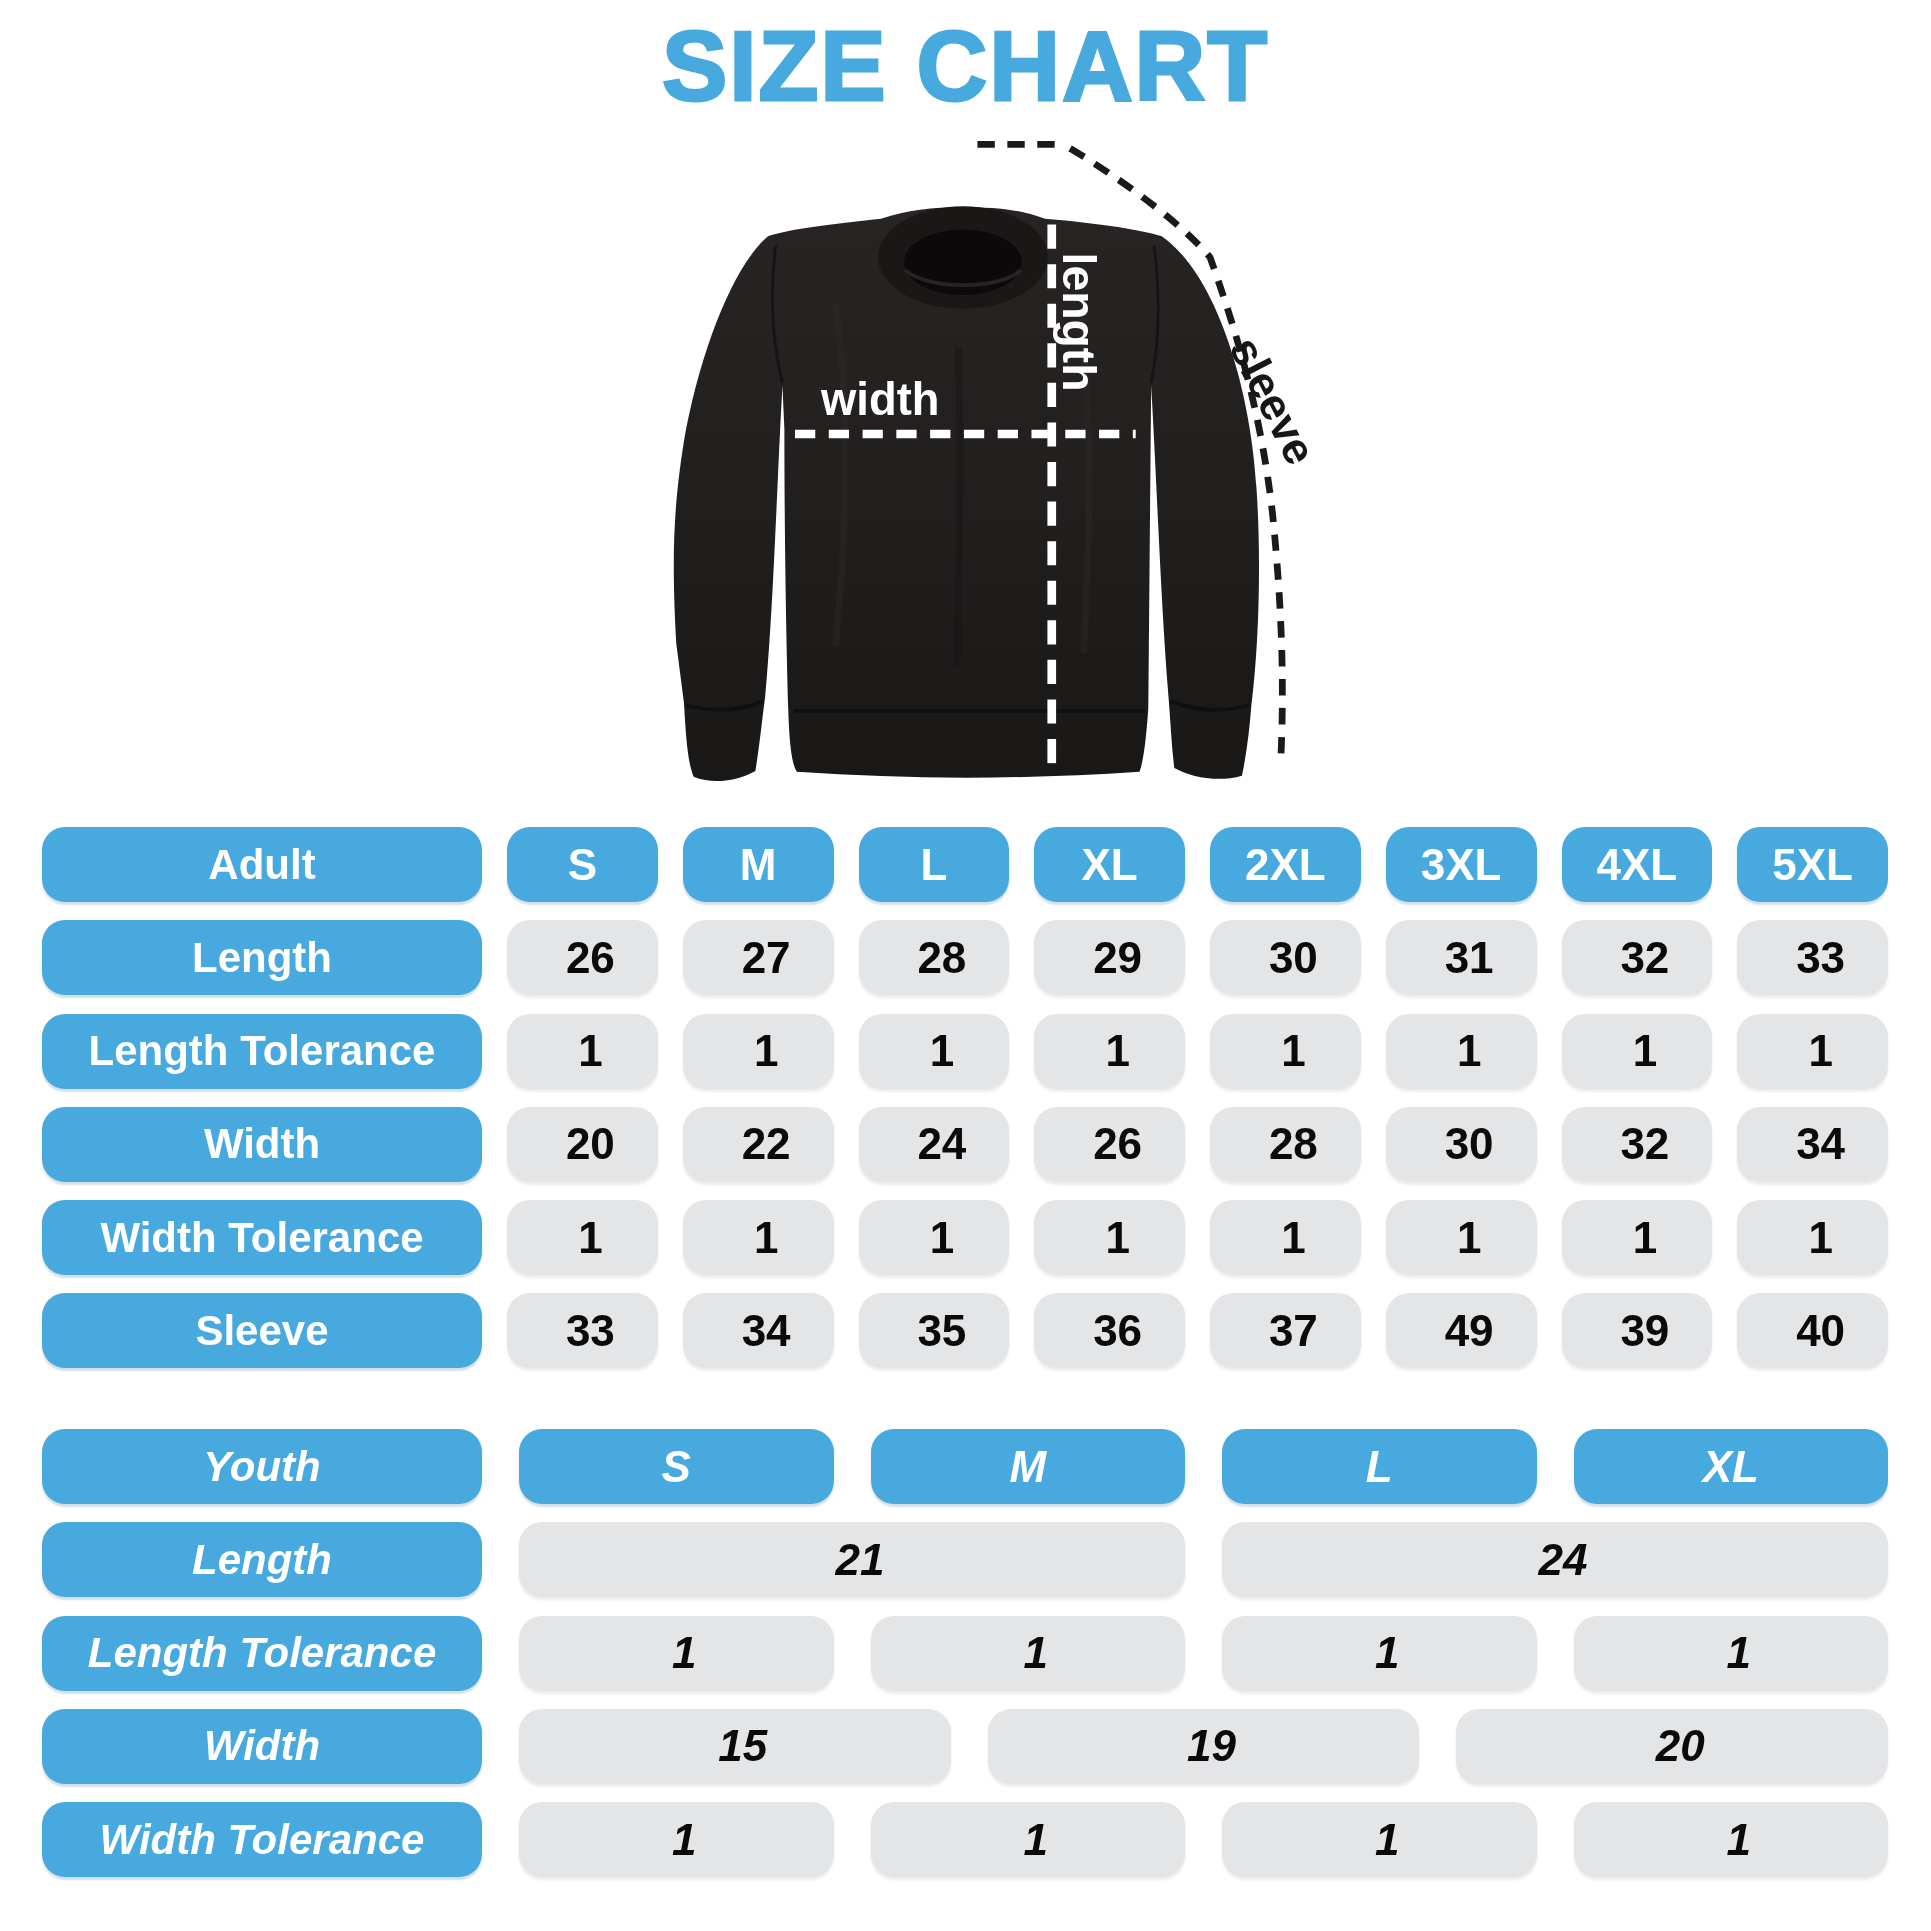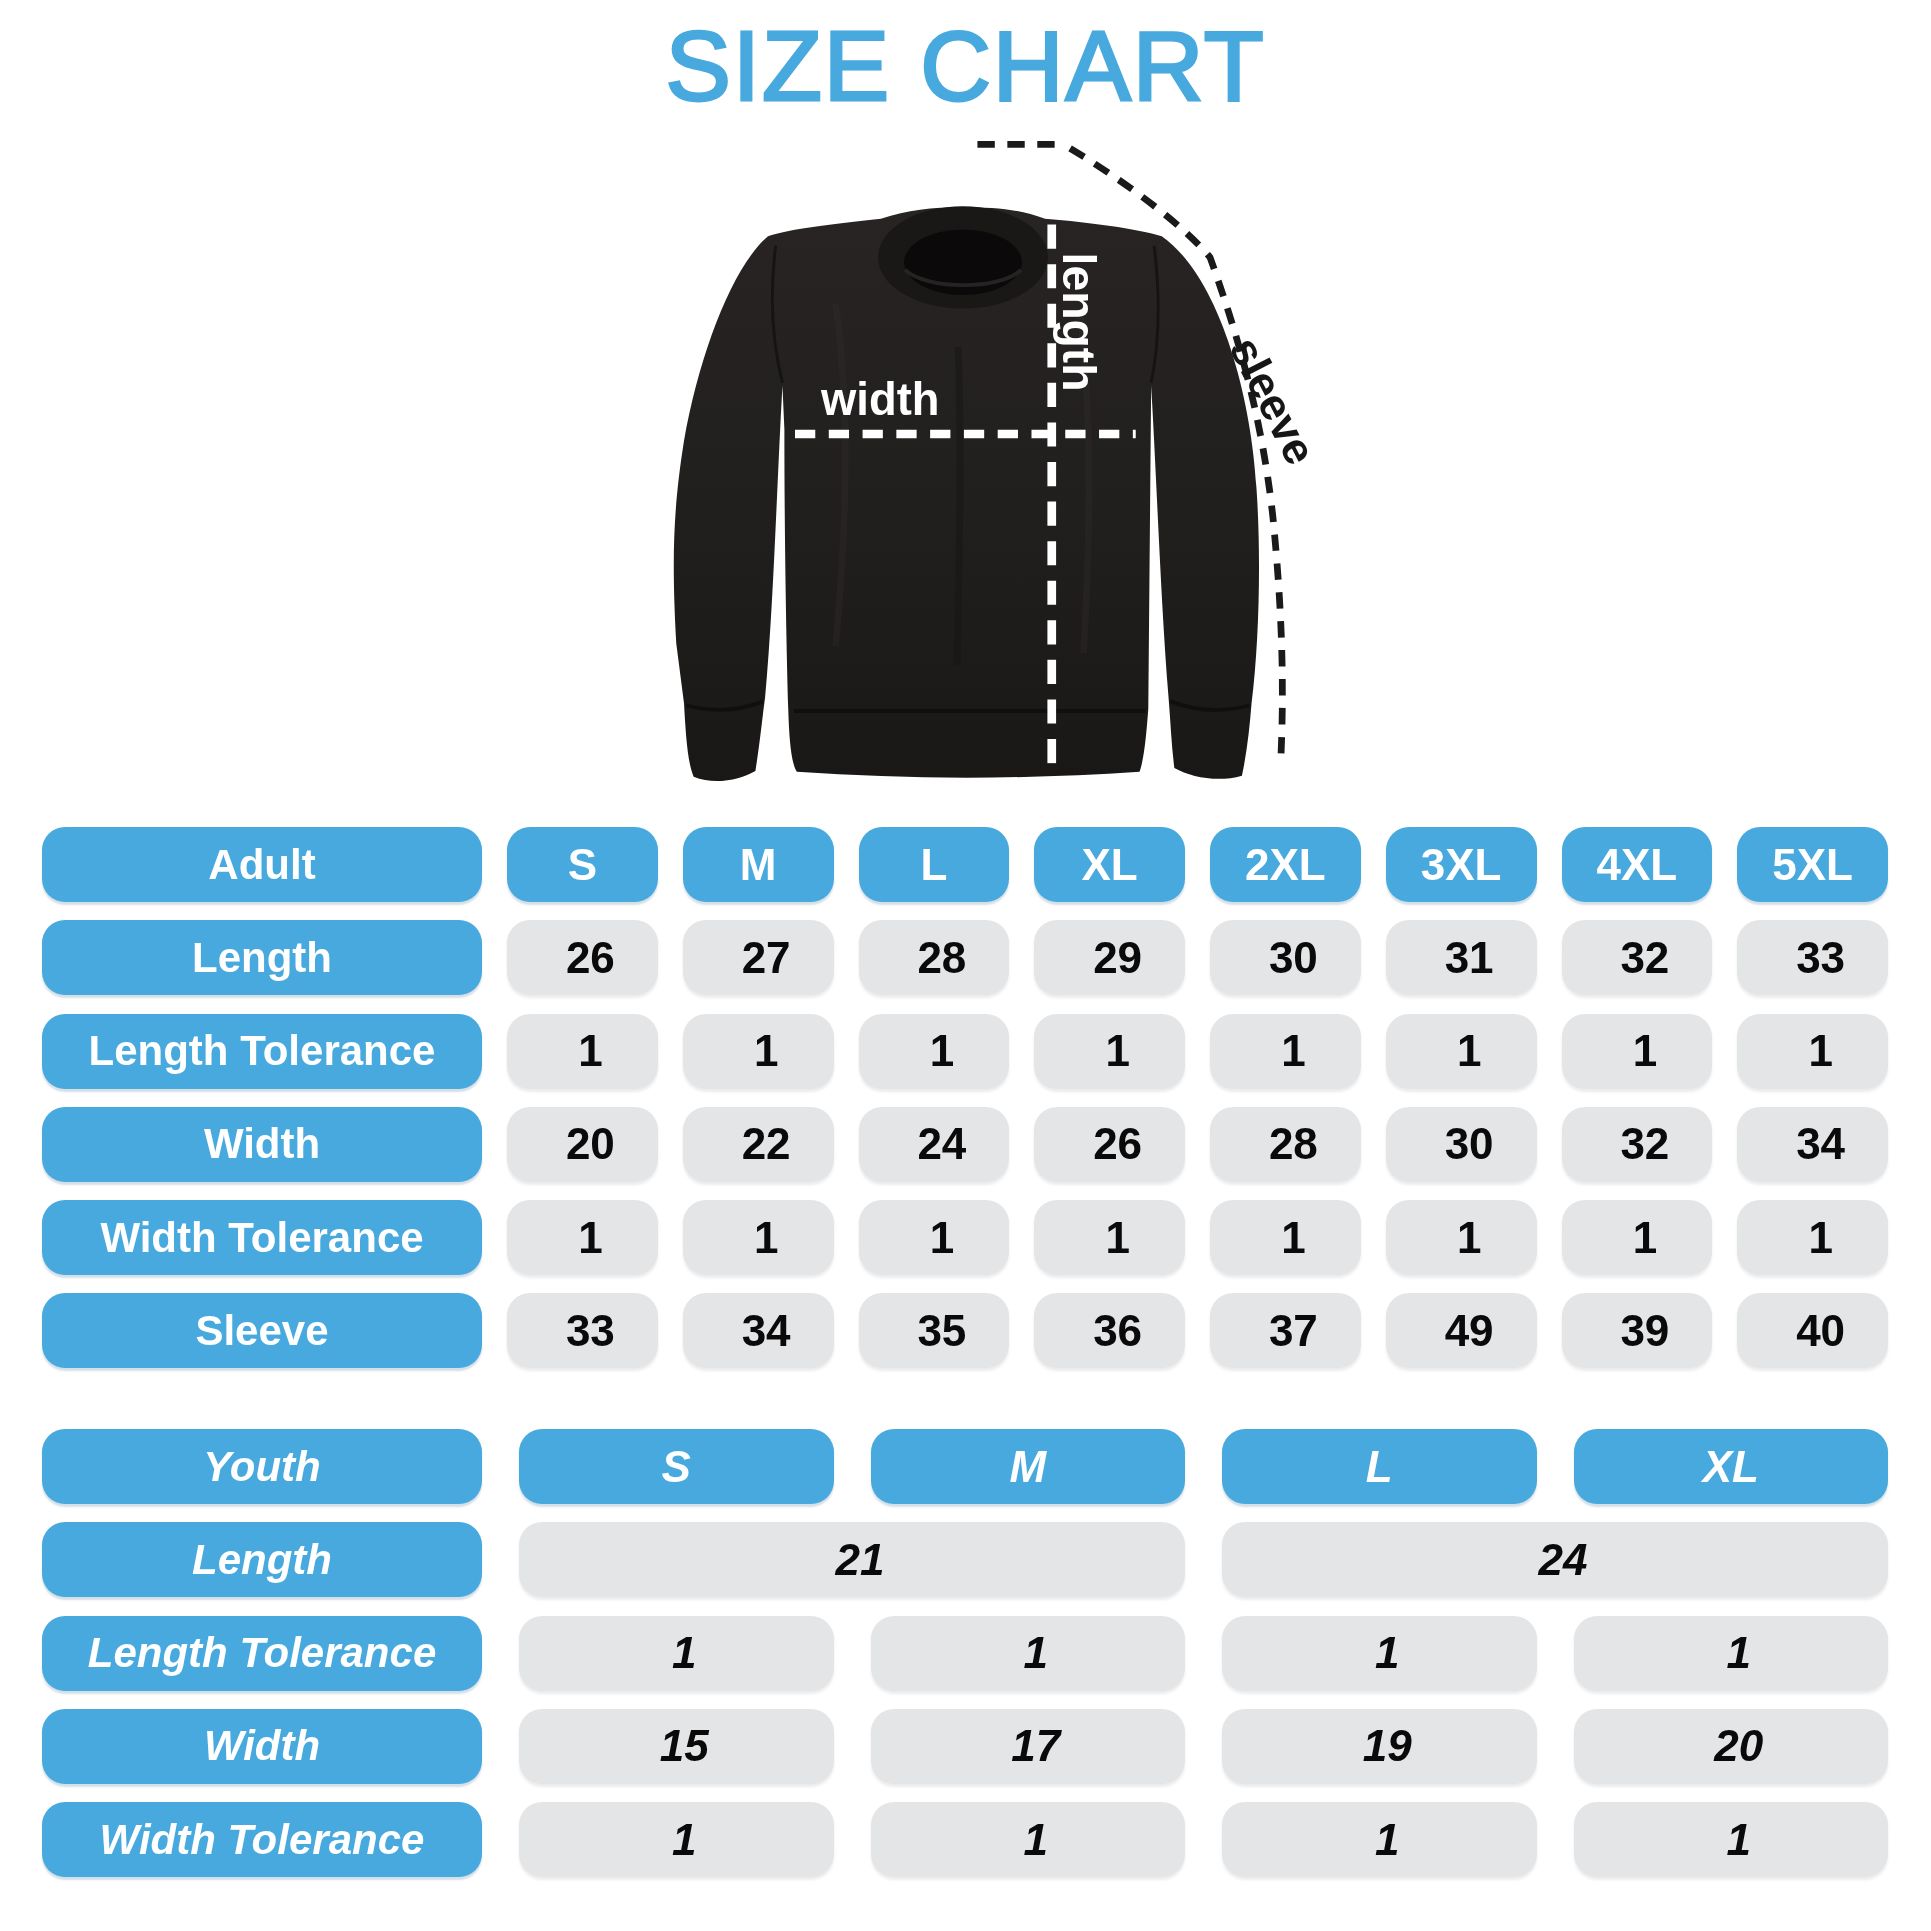"SIZE CHART" .page-title { font-weight: 400 -> 700 }
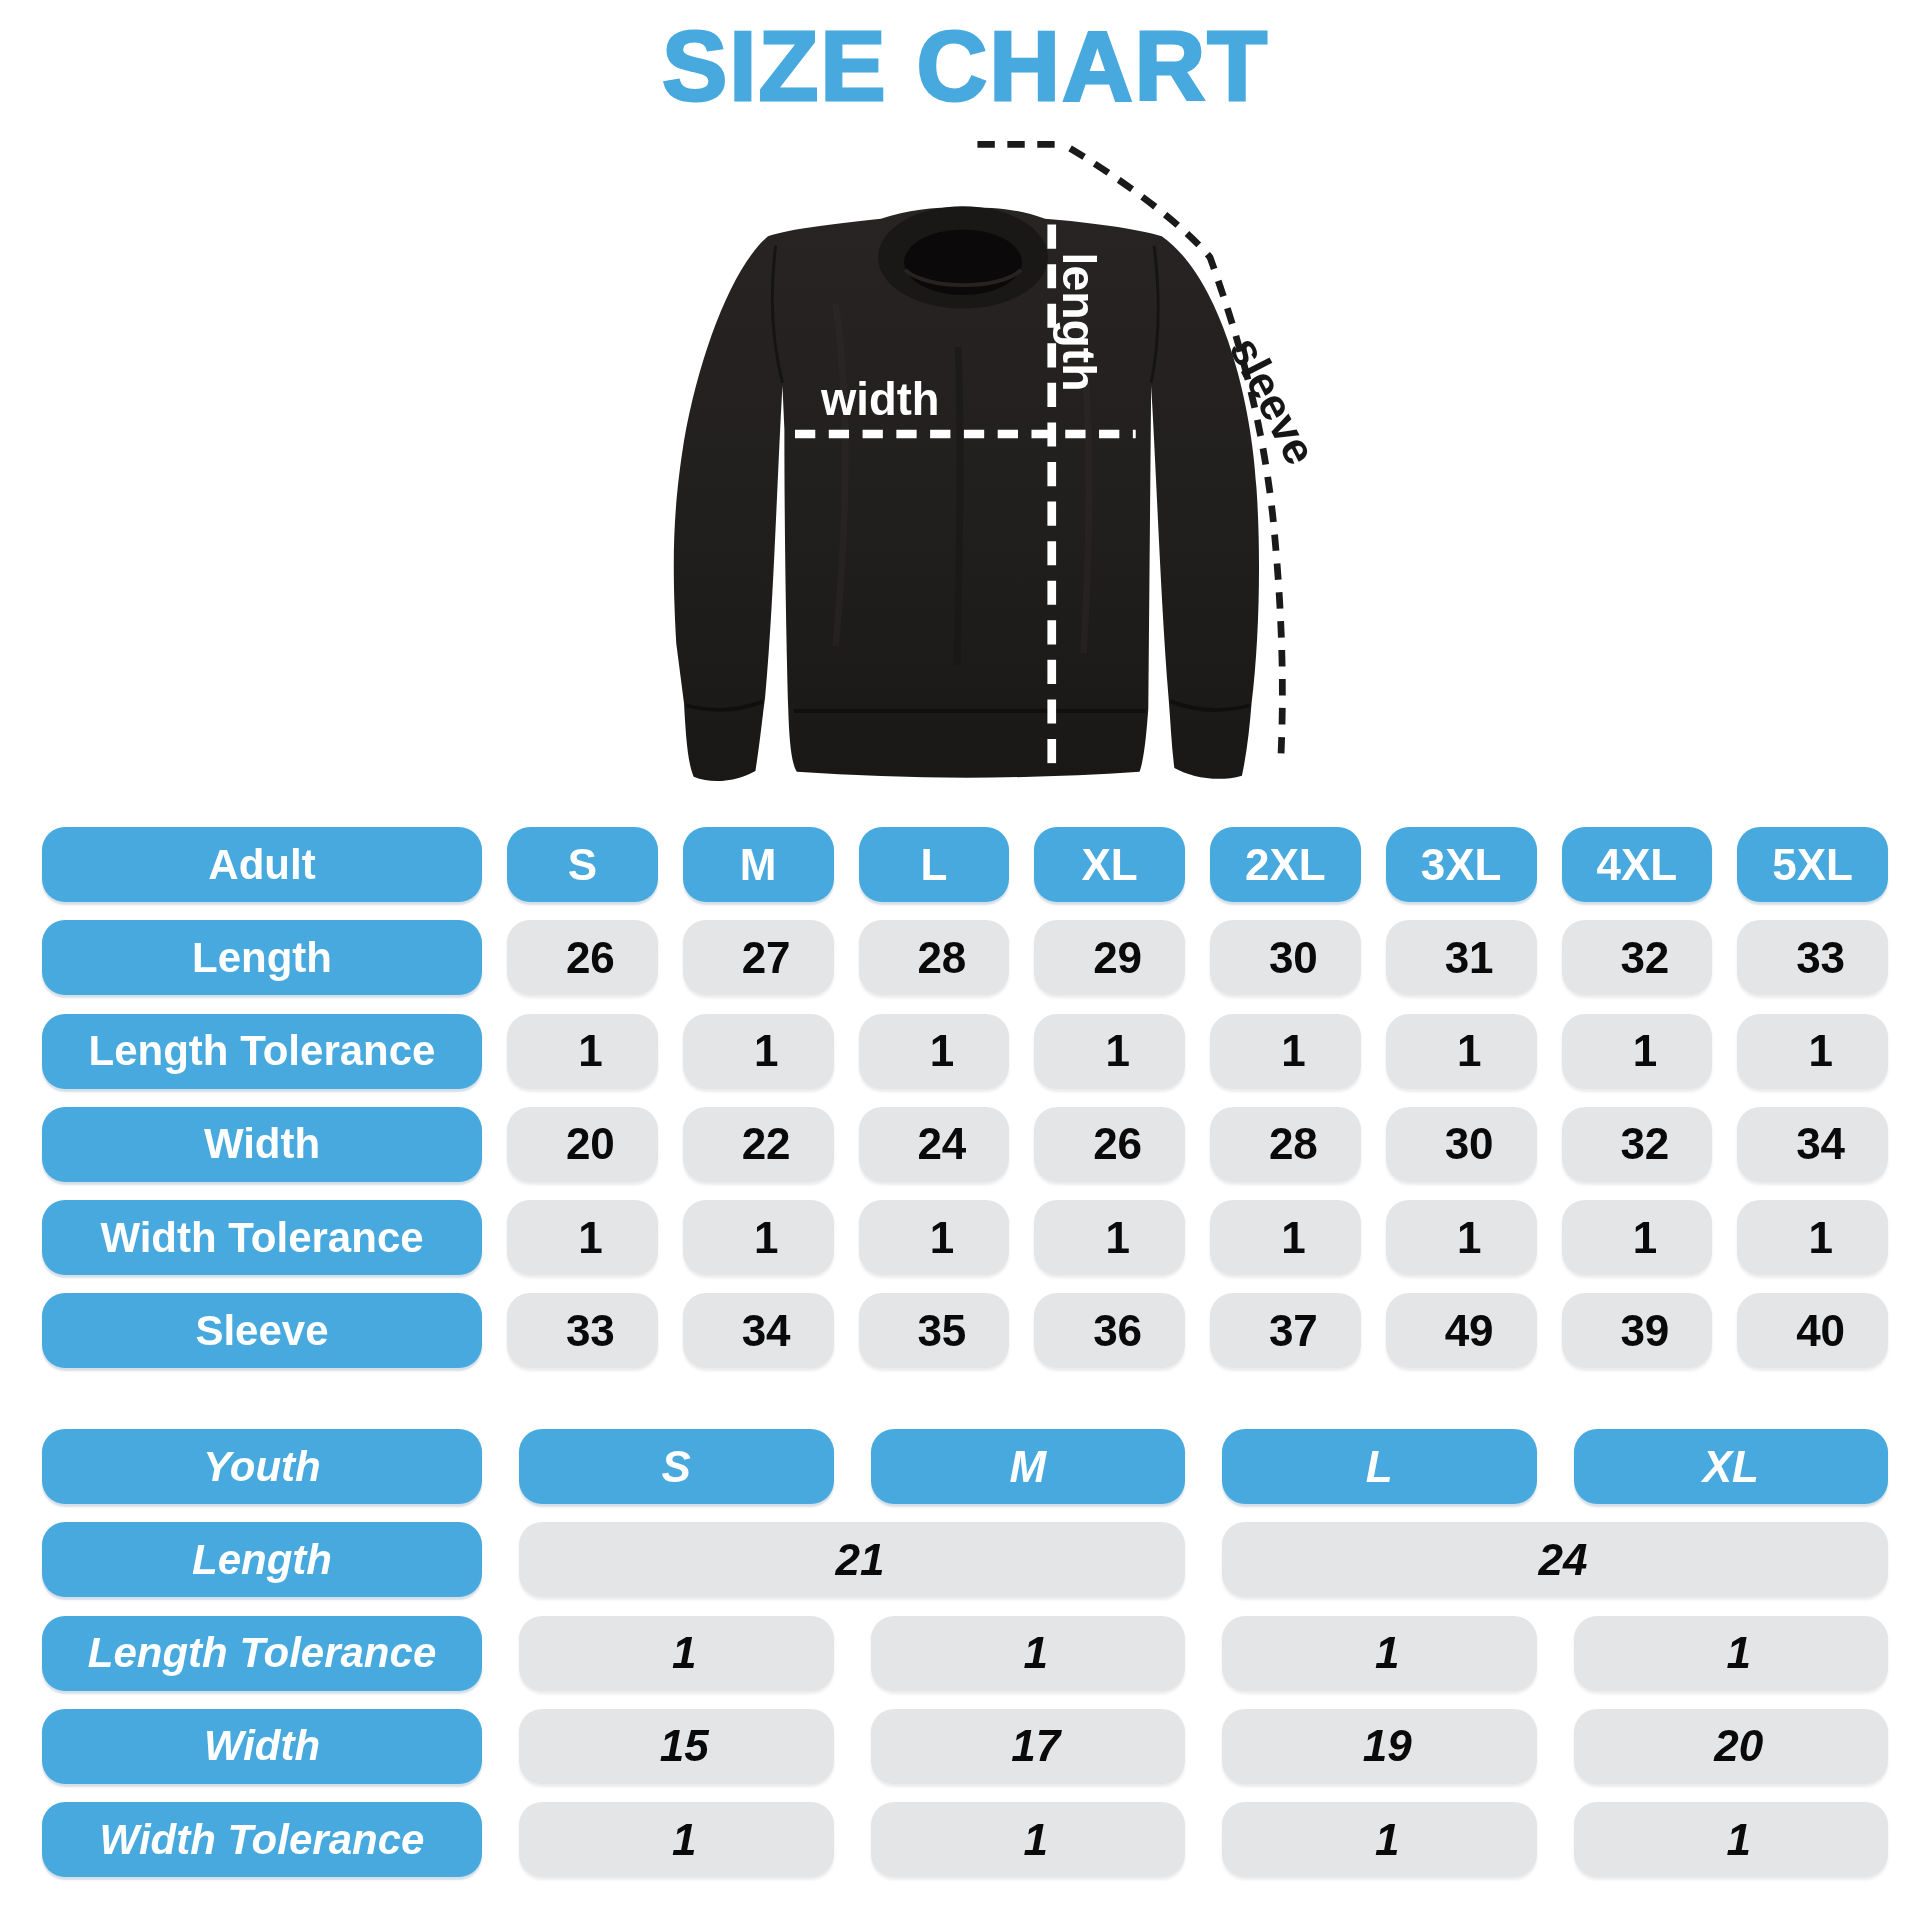"17" div.cell { html: <div>17</div> -> none }
